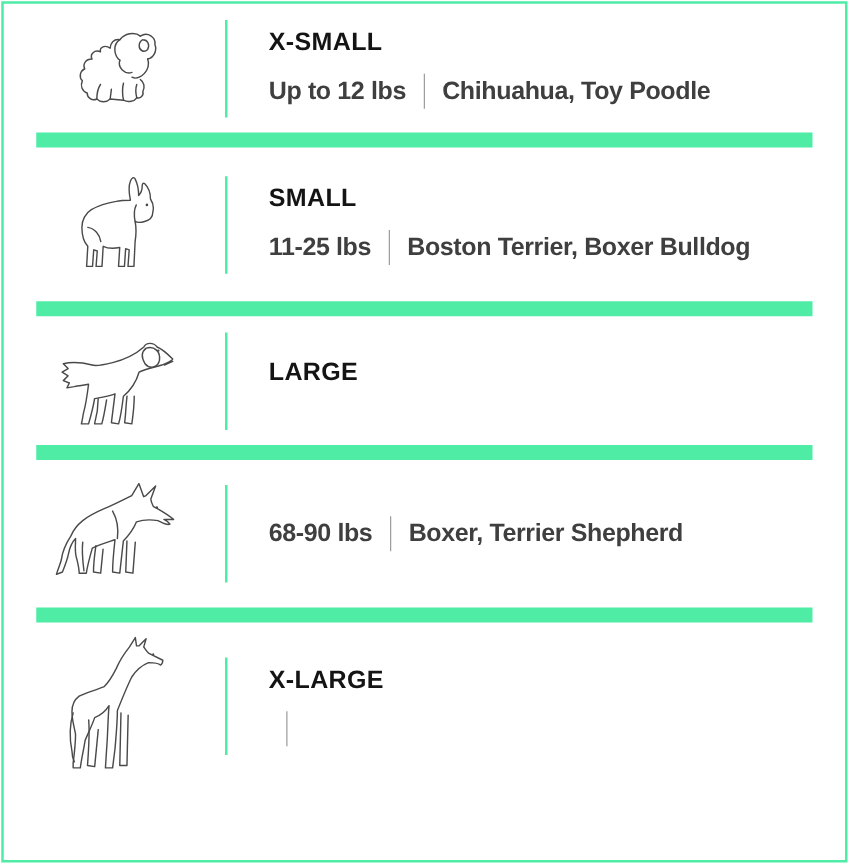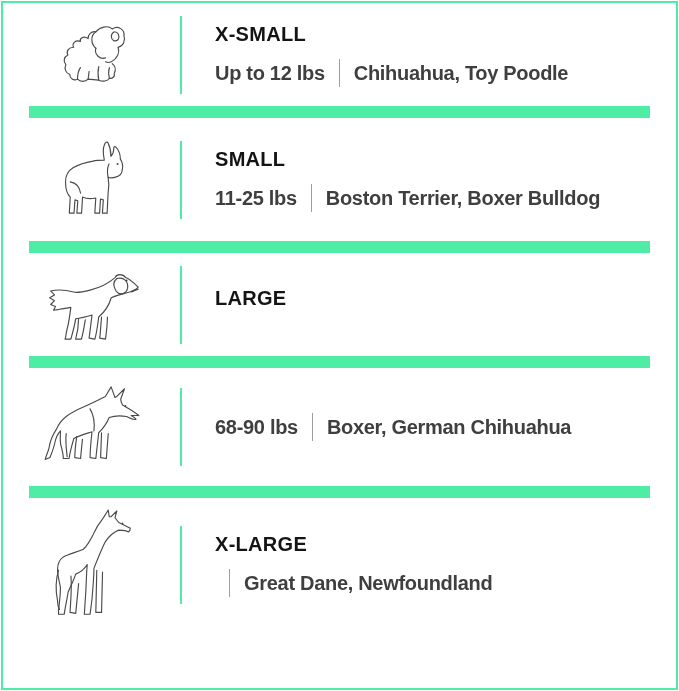"Boxer, German Chihuahua" span { text: German Chihuahua -> Terrier Shepherd }
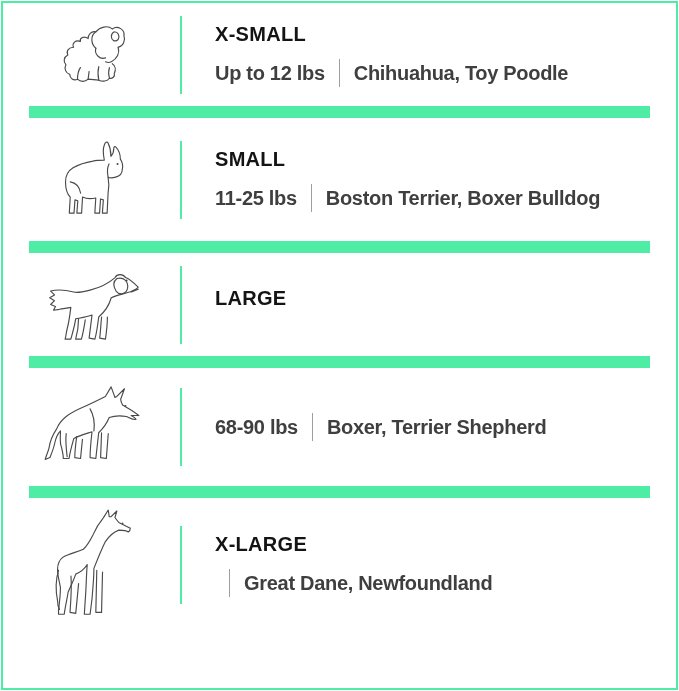"Great Dane, Newfoundland" span { html: <span>Great Dane, Newfoundland</span> -> none }
